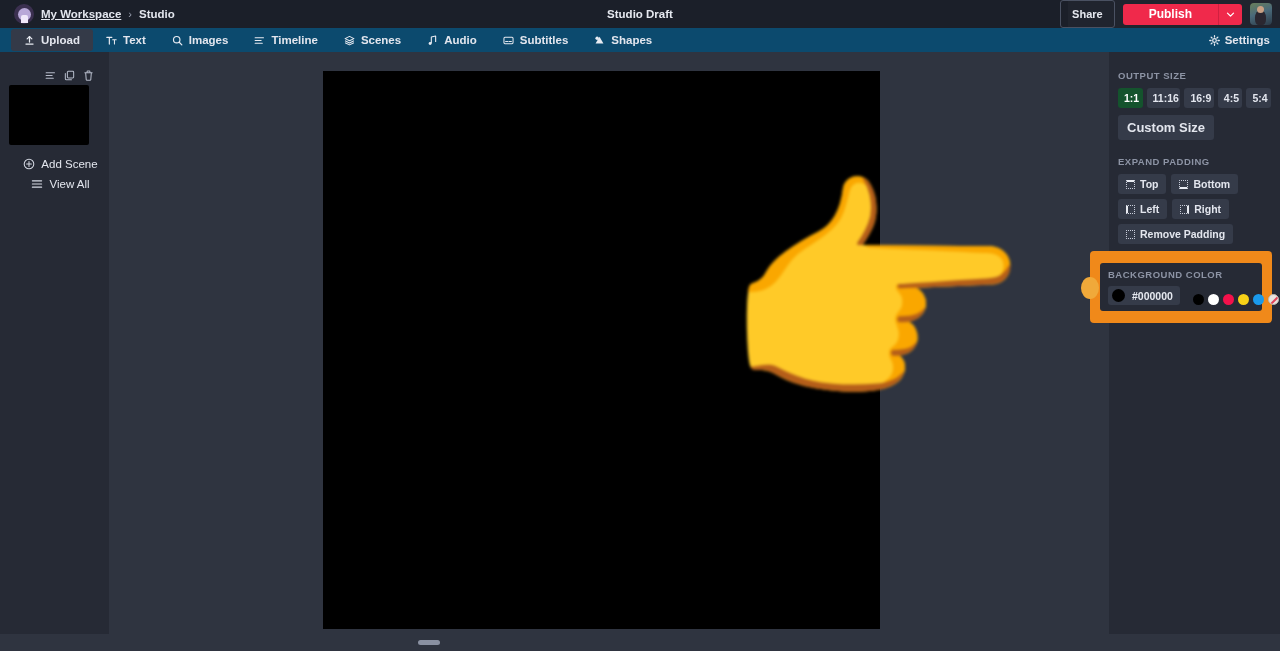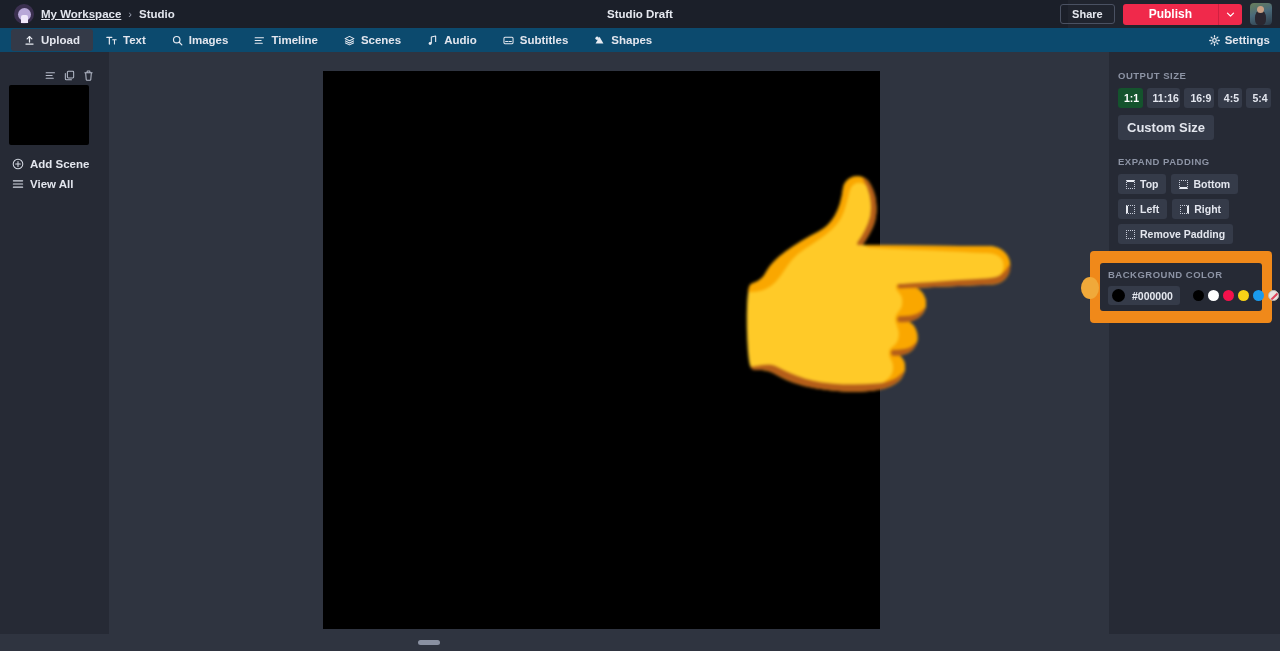"Share" .share-btn { height: 20px -> 28px }
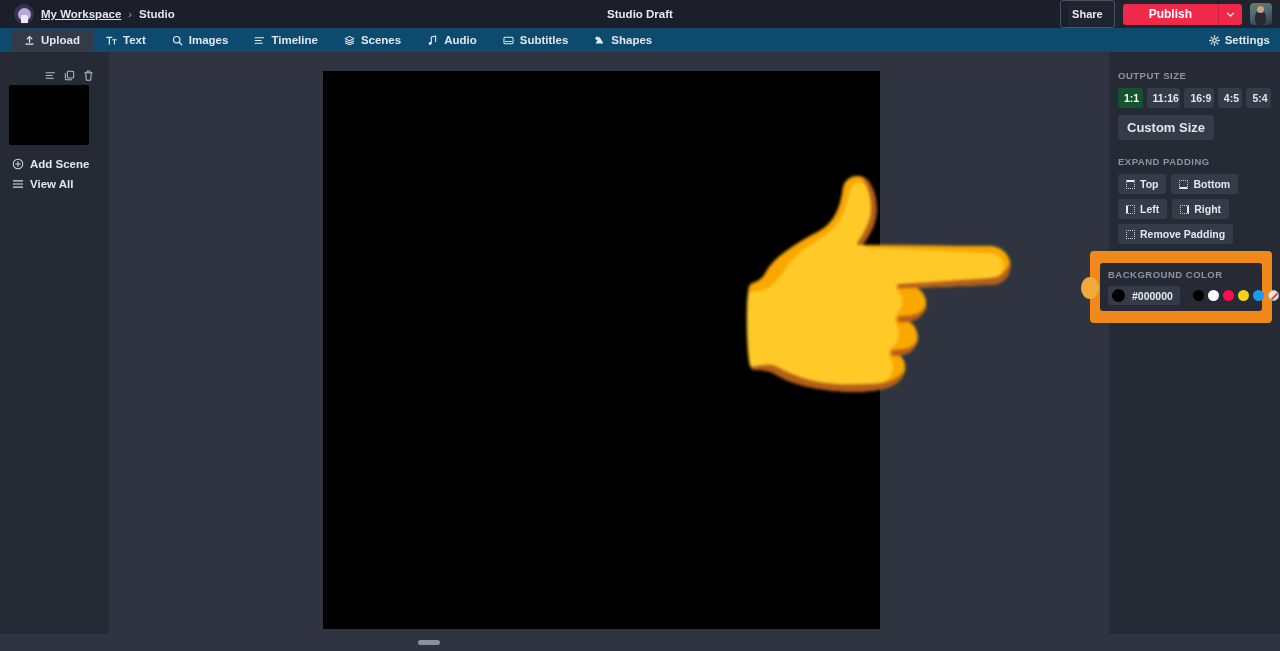"Add Scene" .scene-action { font-weight: bold -> normal; justify-content: none -> center }
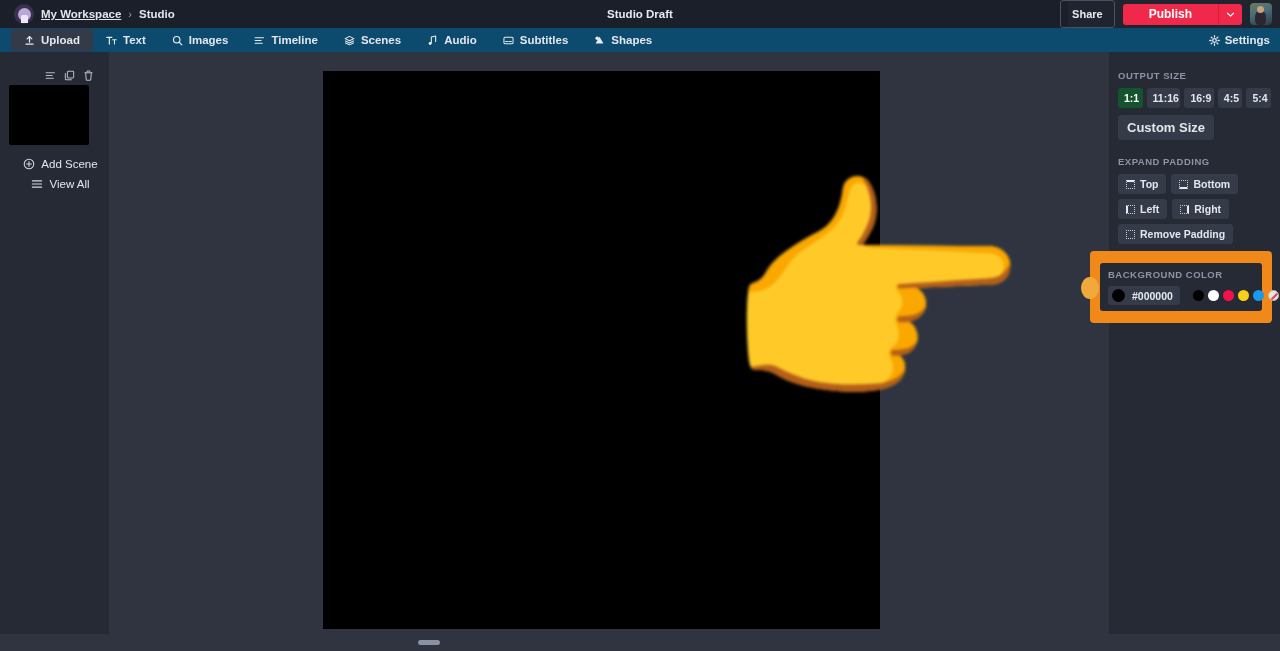"#000000" .color-row { align-items: center -> flex-end }
